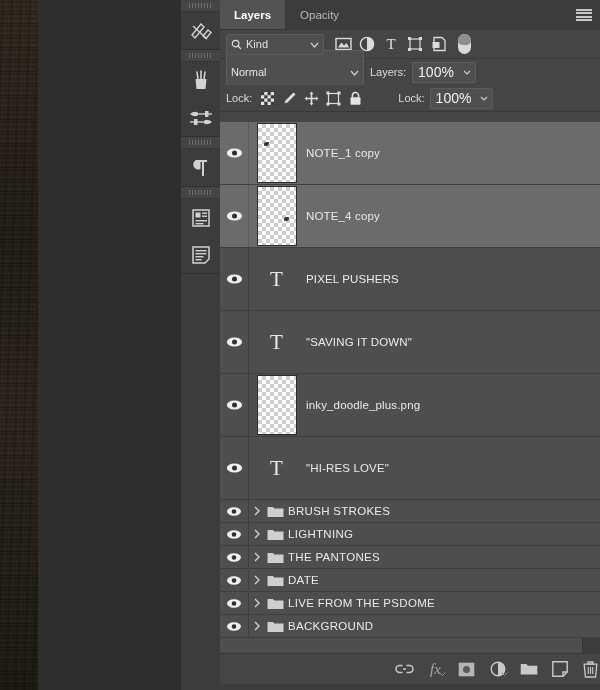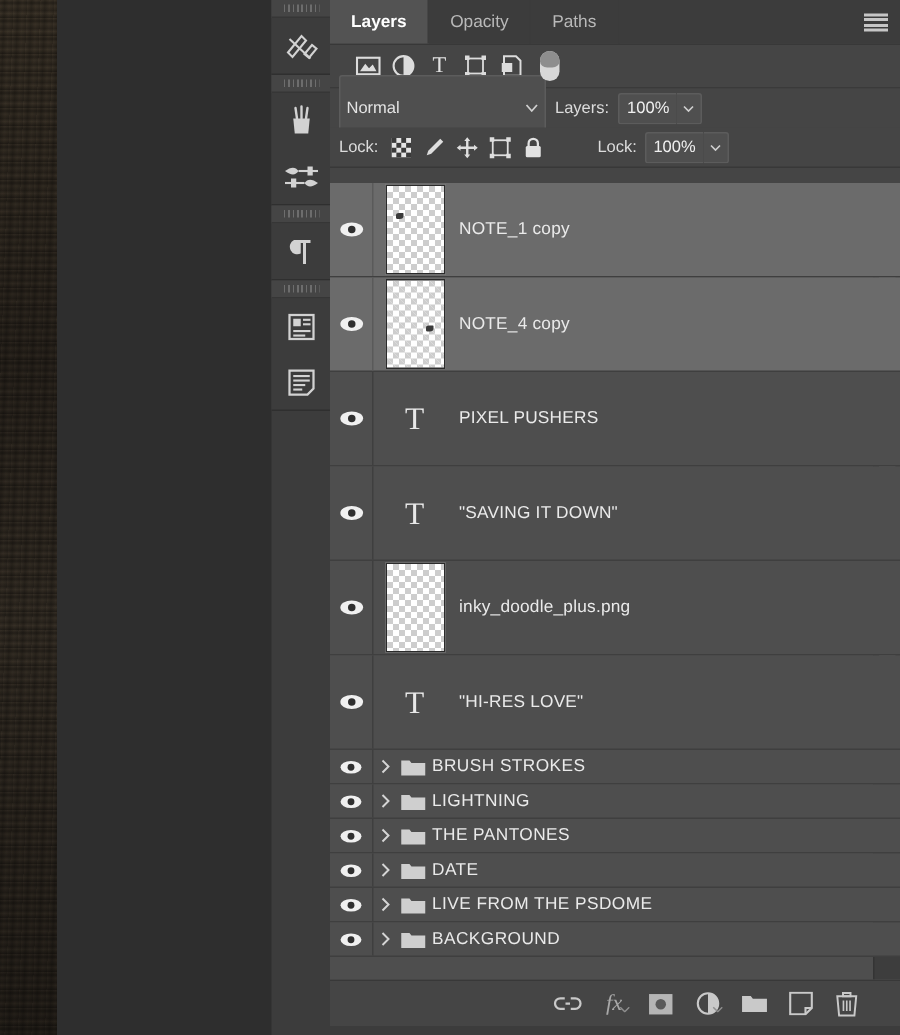"Paths" div.tab { html: <div> <span>Paths</span> </div> -> none }
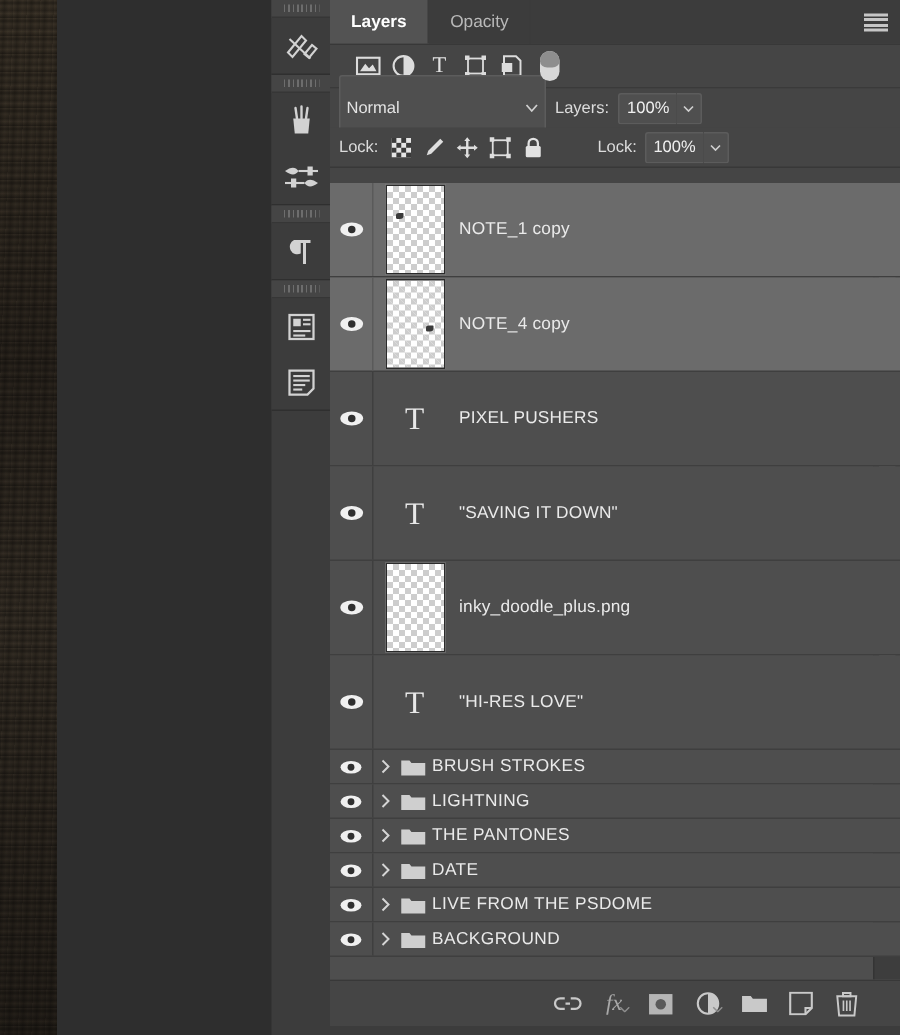"Kind" div.kind-select { html: none -> <div> <svg> <circle></circle> <line></line> </svg> <span>Kind</span> <span> <svg> <path></path> </svg> </span> </div> }
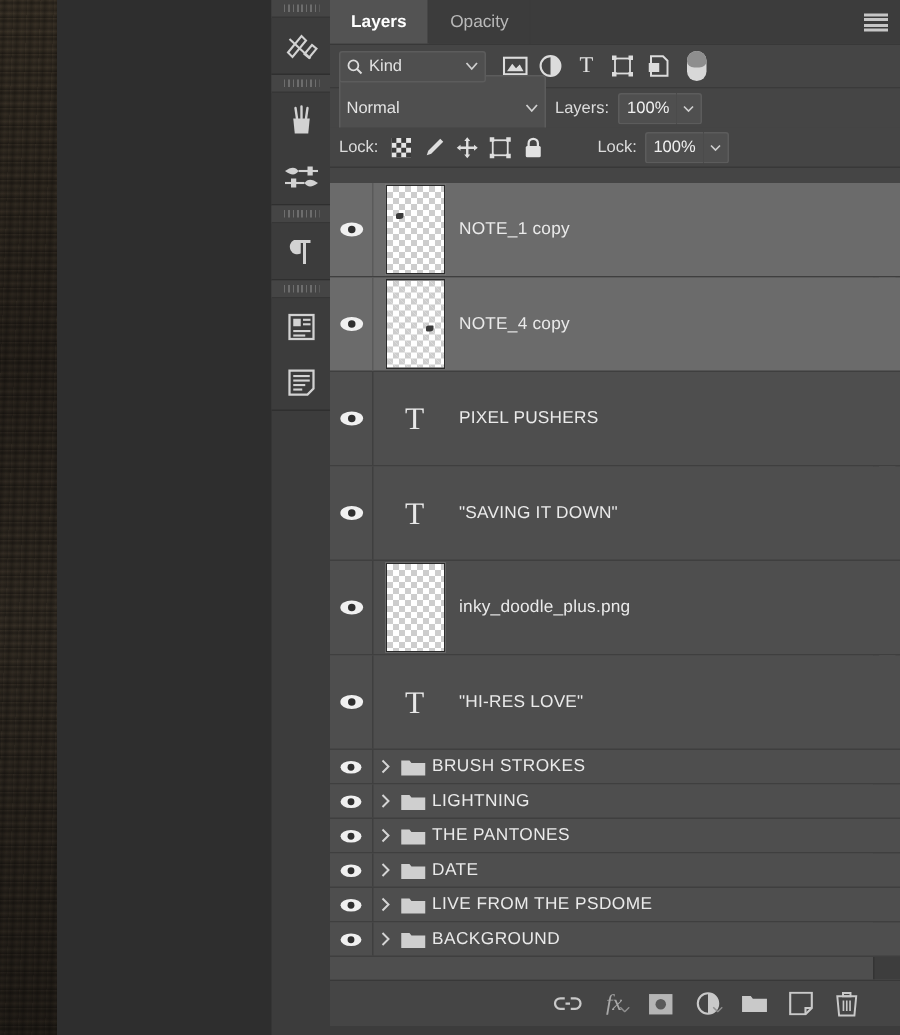"100%" .numbox { font-size: 11px -> 14px }
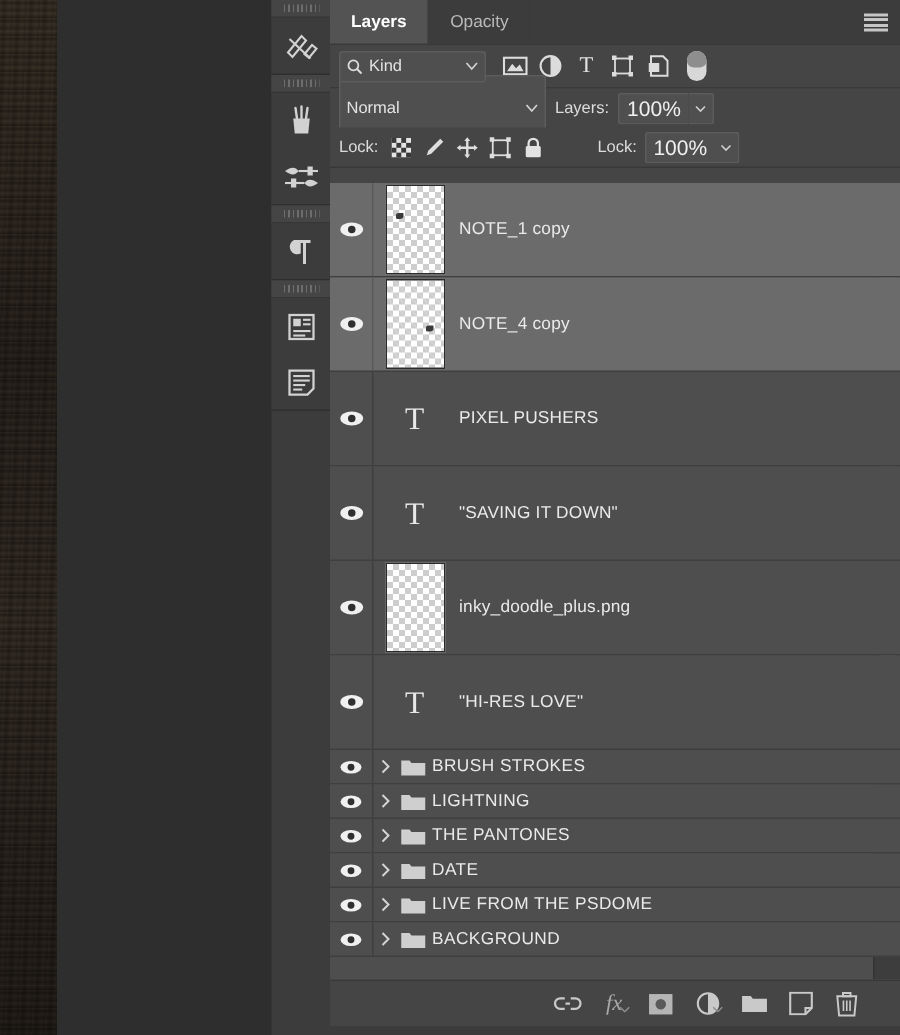"fx" .bottombar { padding-right: 26px -> 0 }
